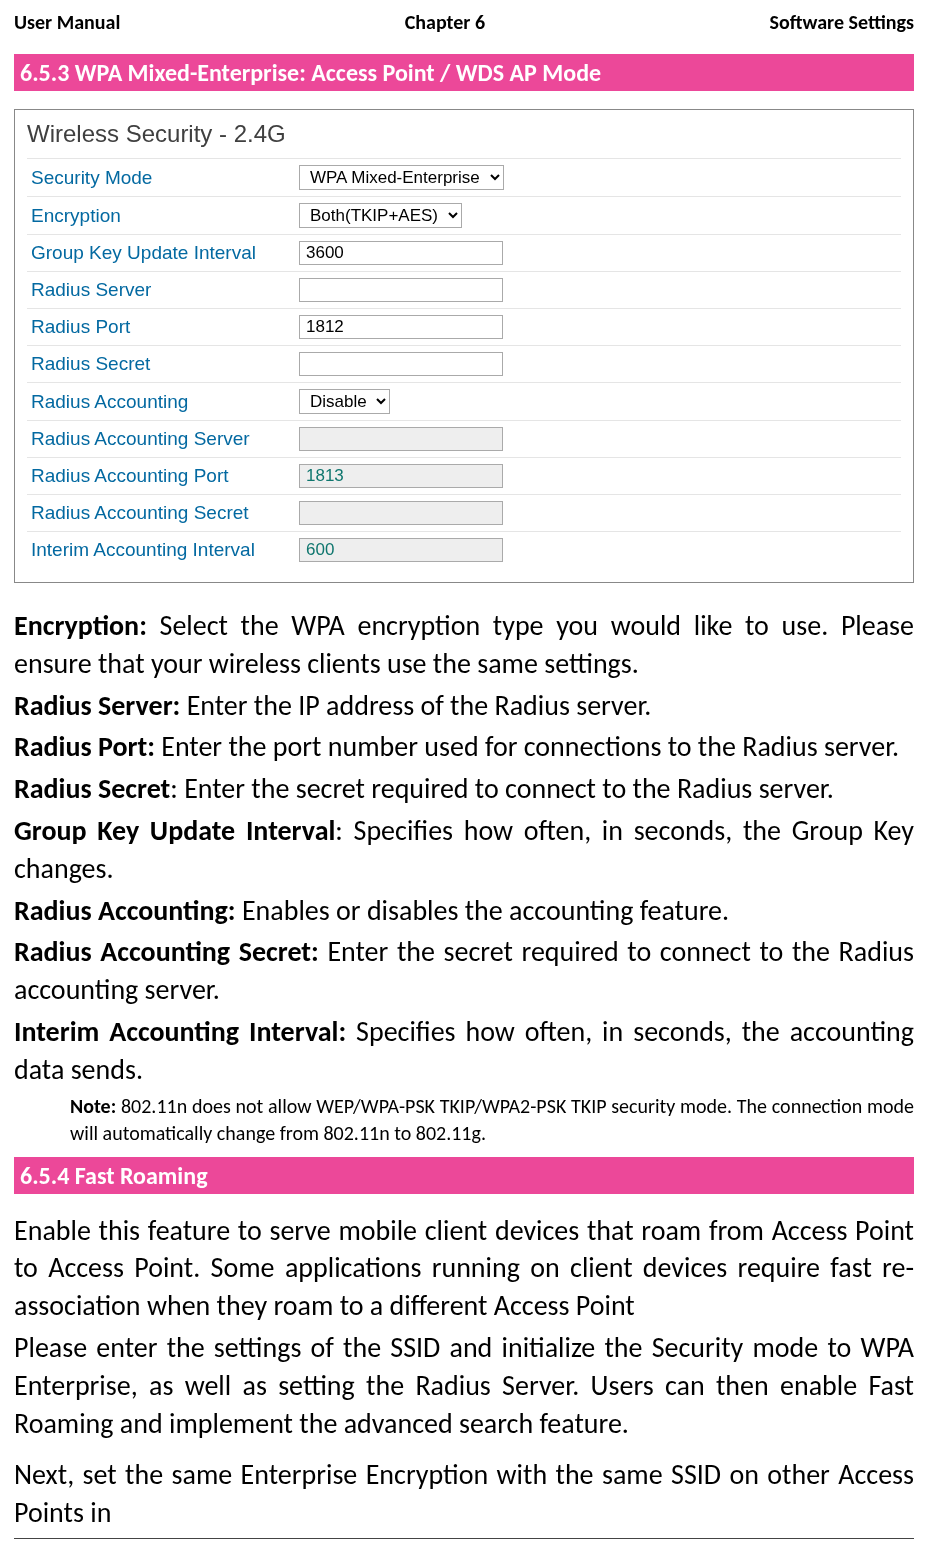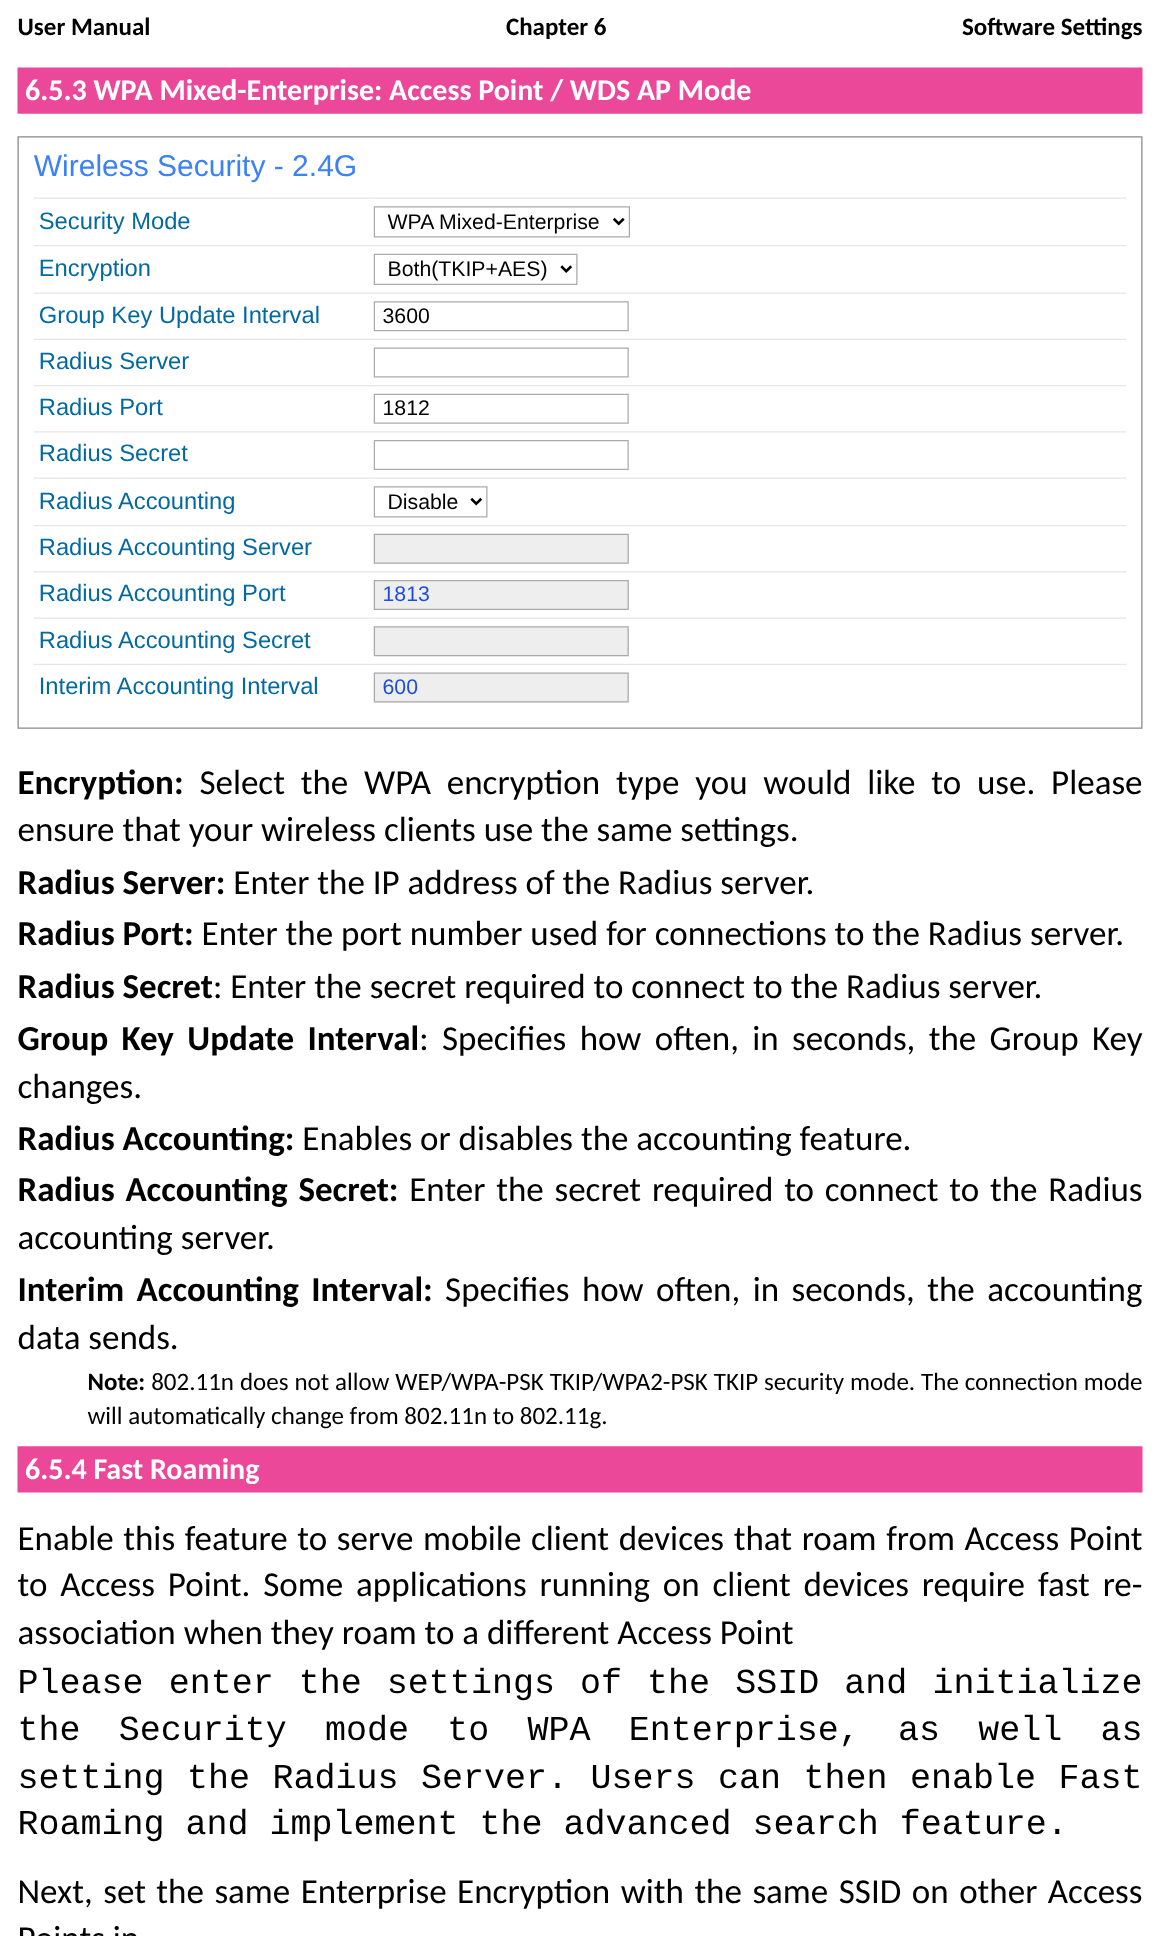"Wireless Security - 2.4G" .panel-title { color: #3b82f6 -> #404040 }
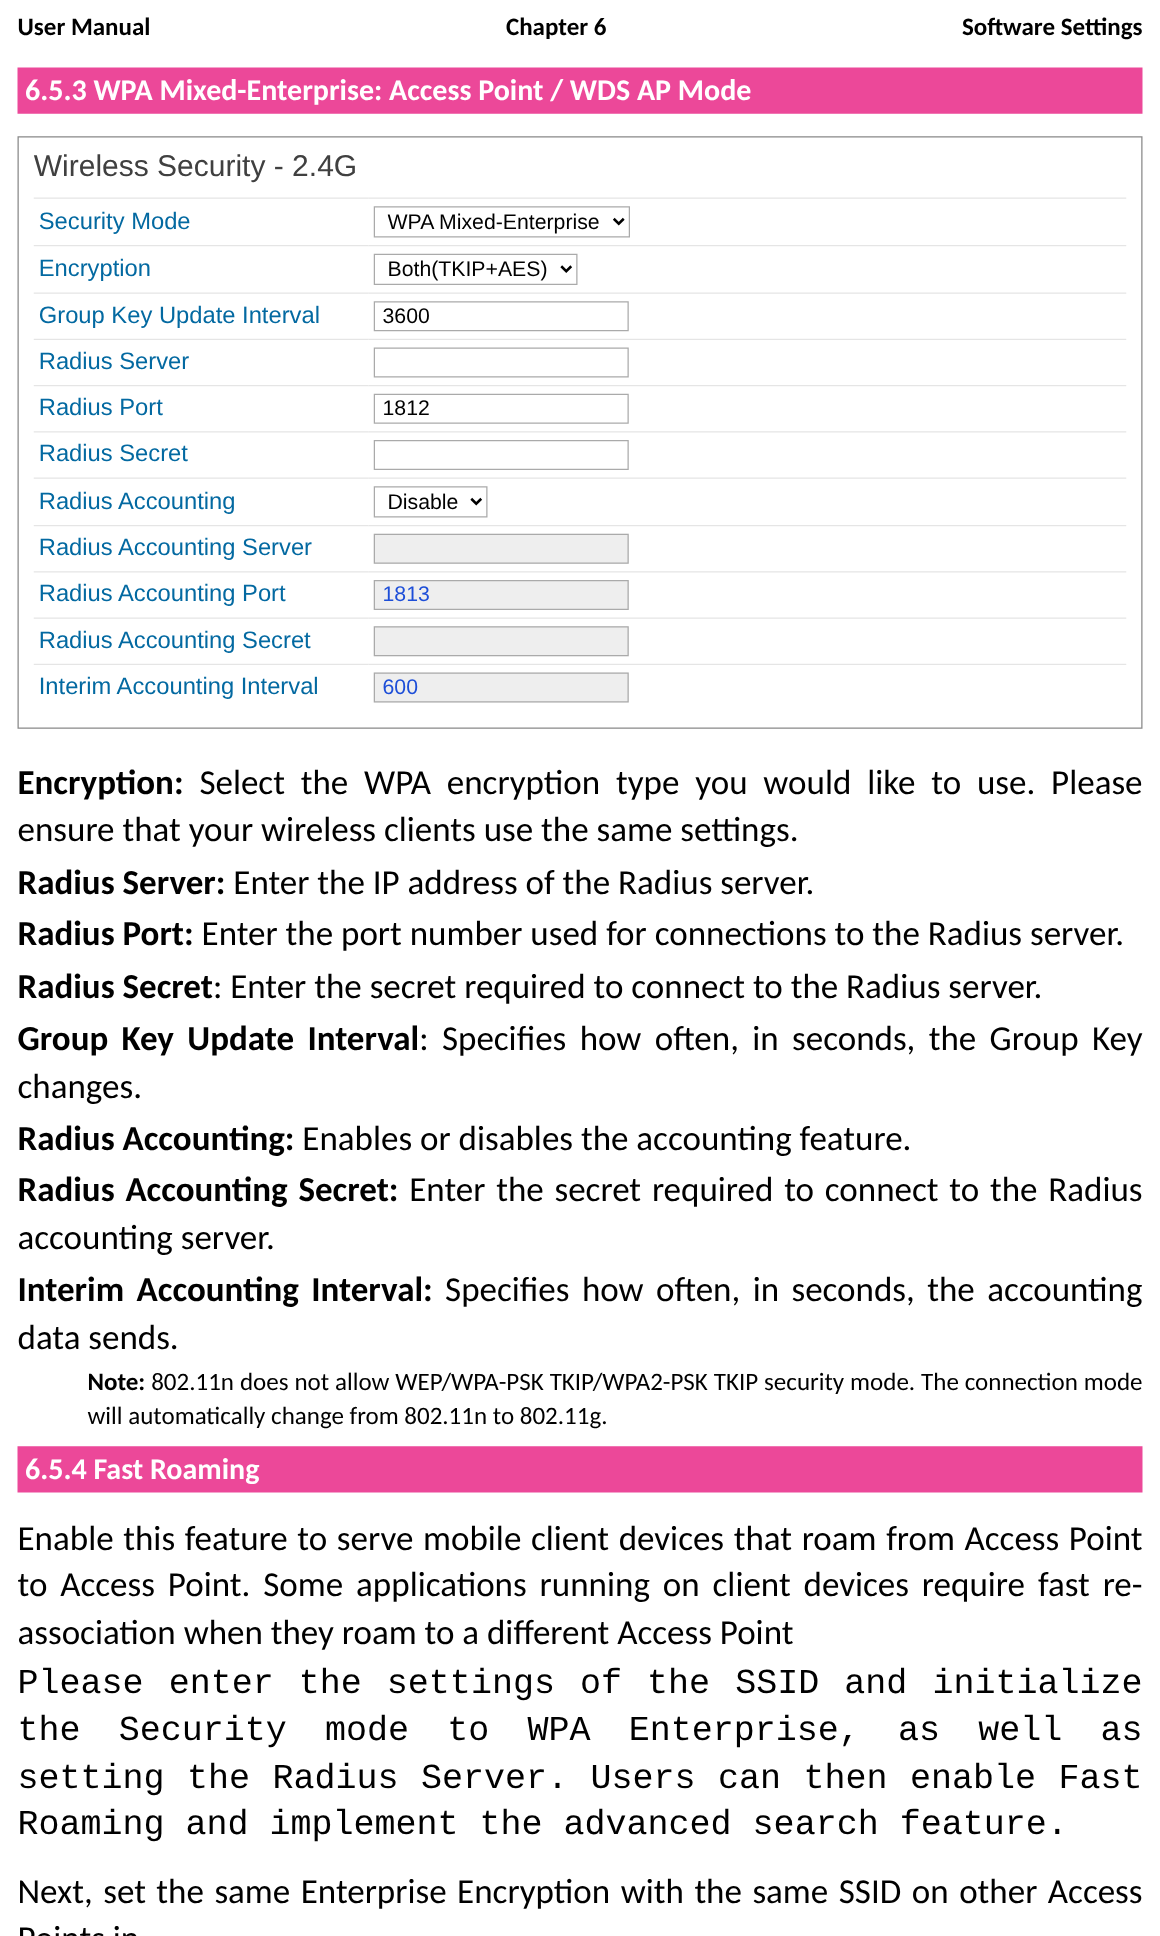"1813" td.value input.disabled { color: #1d4ed8 -> #0f766e }
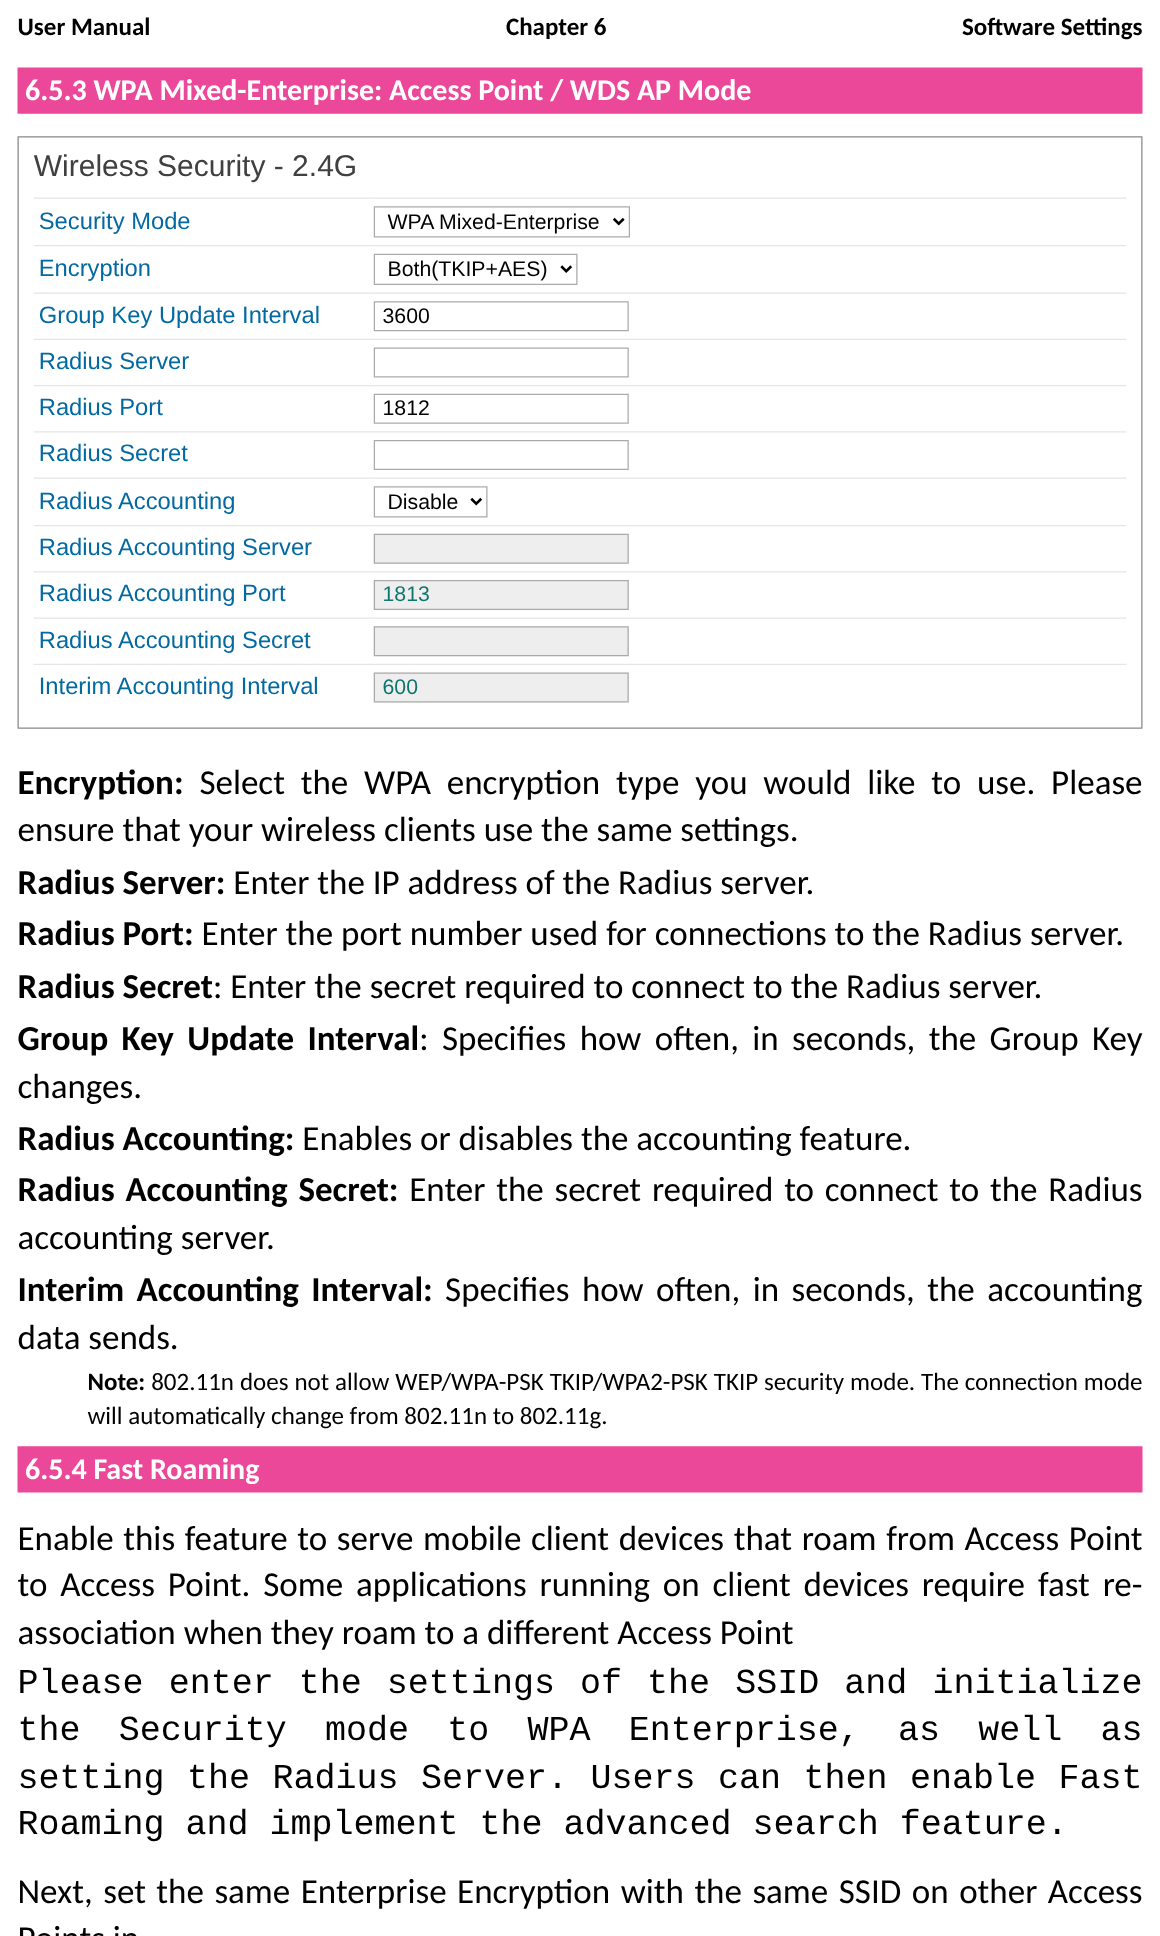"Please enter the settings of" div.body-text { font-family: Liberation Mono, monospace -> none }
